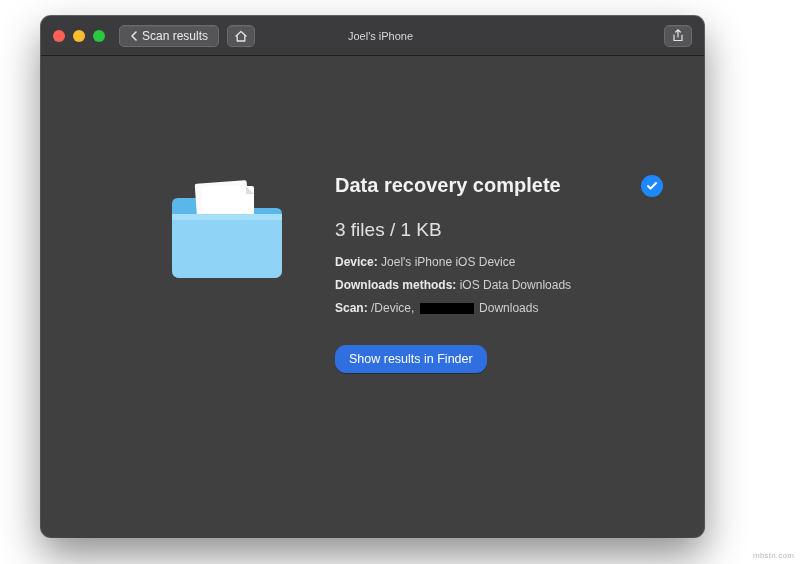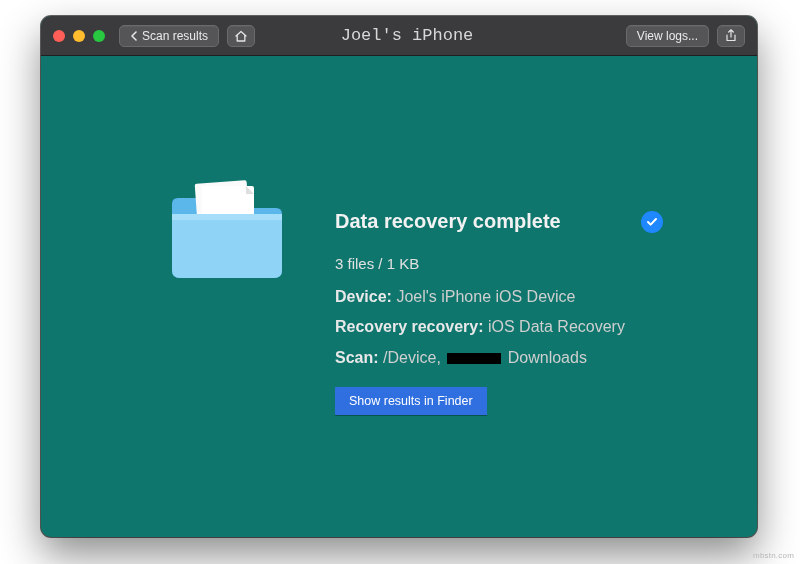"Scan results" .window { background: #0f766e -> #404040; width: 716px -> 663px }
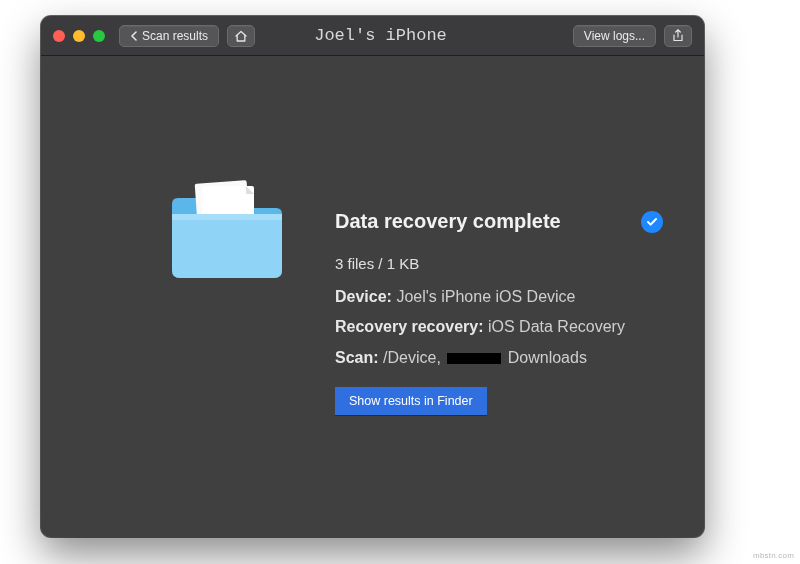"Joel's iPhone" .titlebar .title { font-family: Liberation Mono, monospace -> none; font-size: 17px -> 11px }
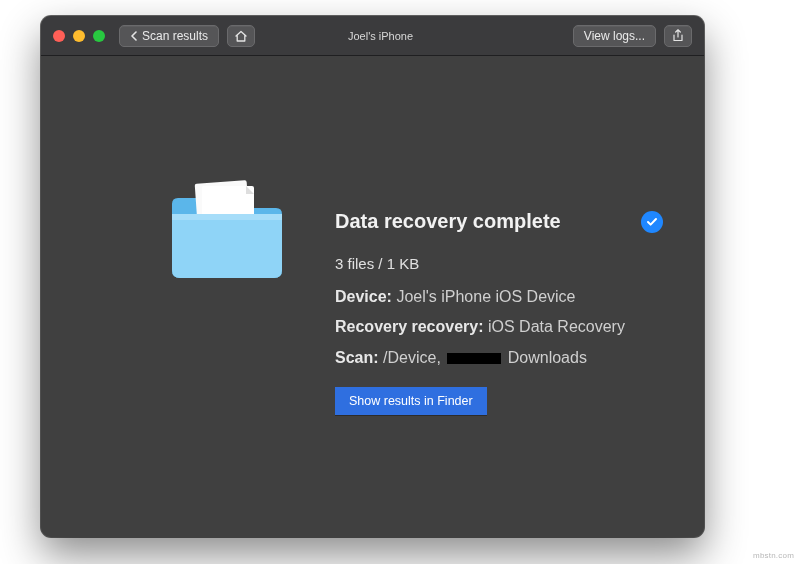"View logs..." div.pill-btn { html: <div> <span>View logs...</span> </div> -> none }
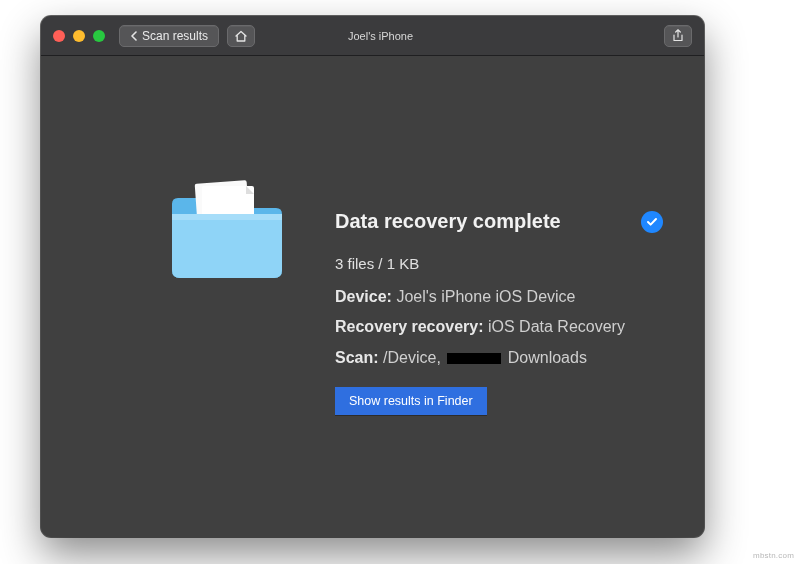"Data recovery complete" .heading-row { margin-top: 36px -> none }
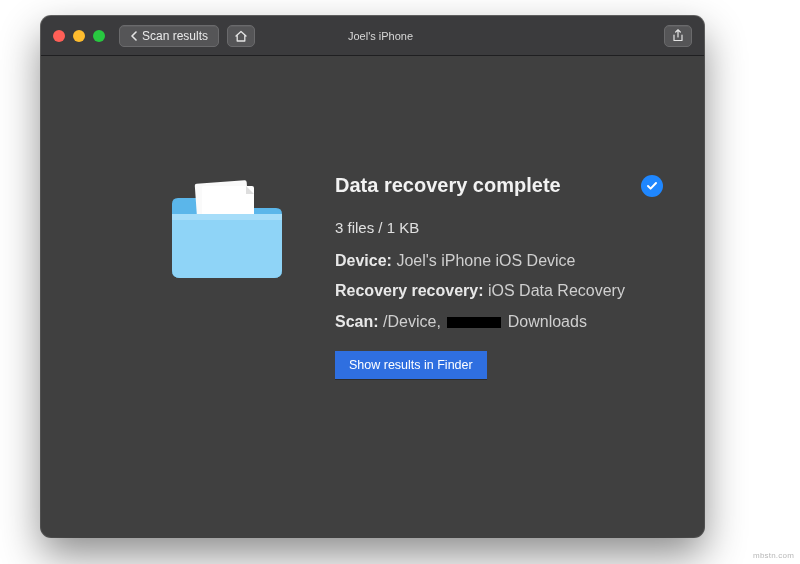"3 files / 1 KB" .summary { font-size: 15px -> 19px }
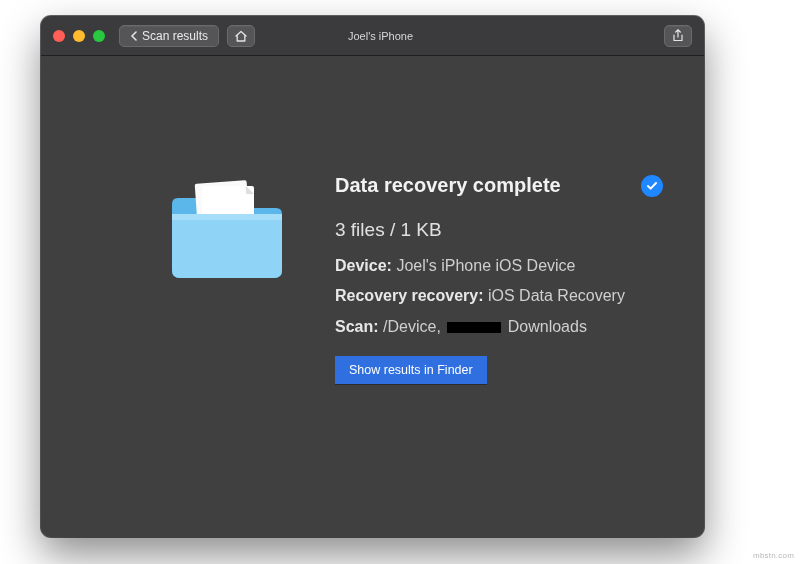"Device: Joel's iPhone iOS Device" .detail-lines { font-size: 16px -> 12px }
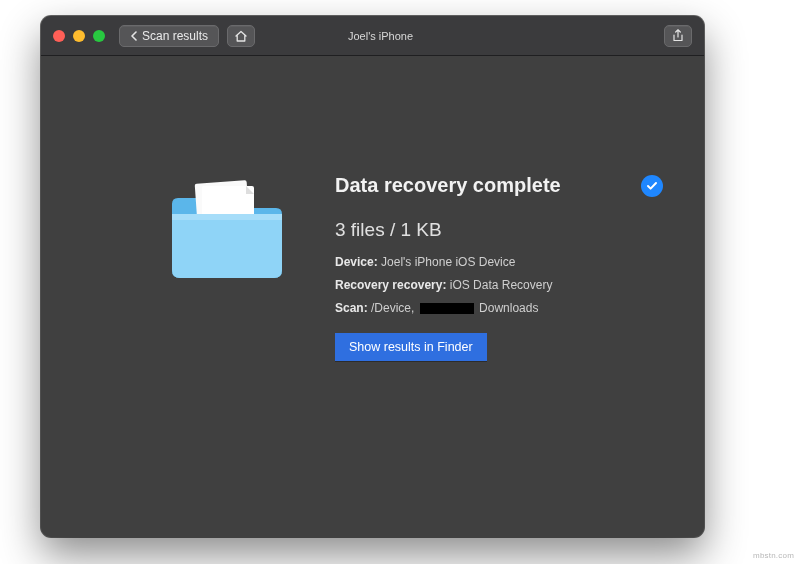"Recovery recovery:" span.lbl { text: Recovery recovery -> Downloads methods }
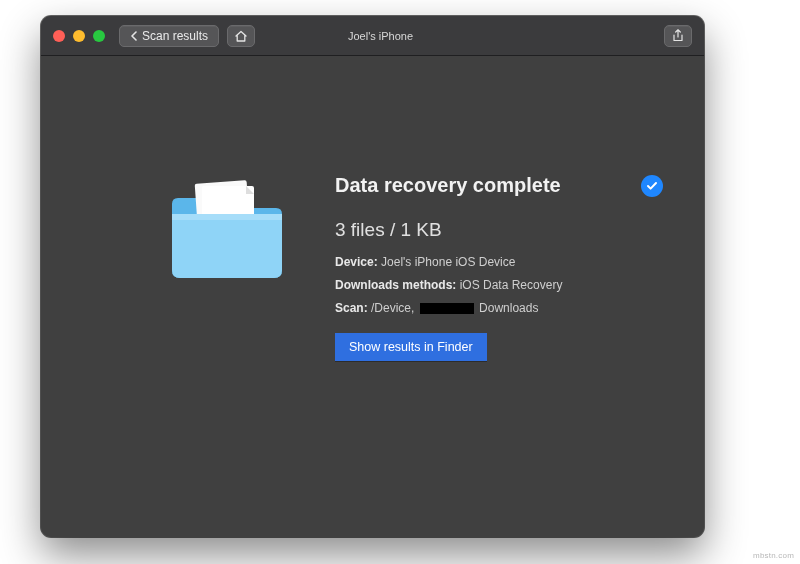"iOS Data Recovery" span { text: Recovery -> Downloads }
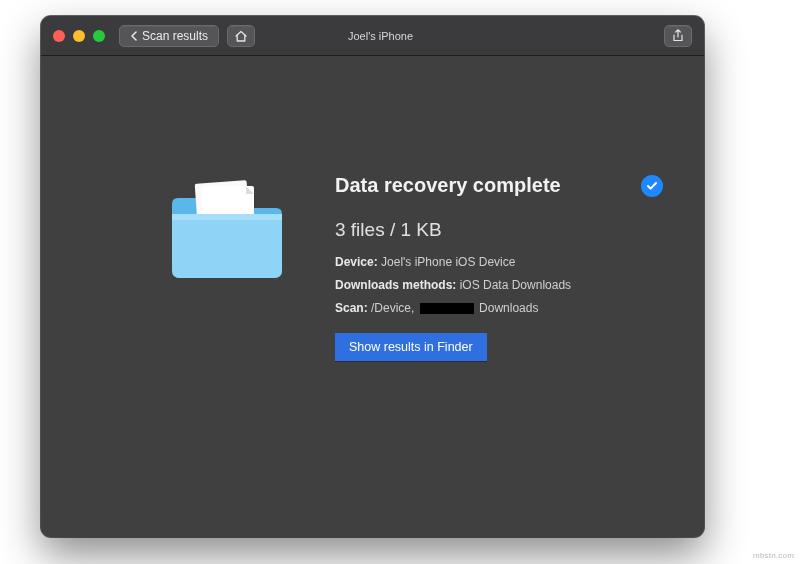"Show results in Finder" .primary-btn { border-radius: 0 -> 11px; margin-top: 14px -> 26px }
